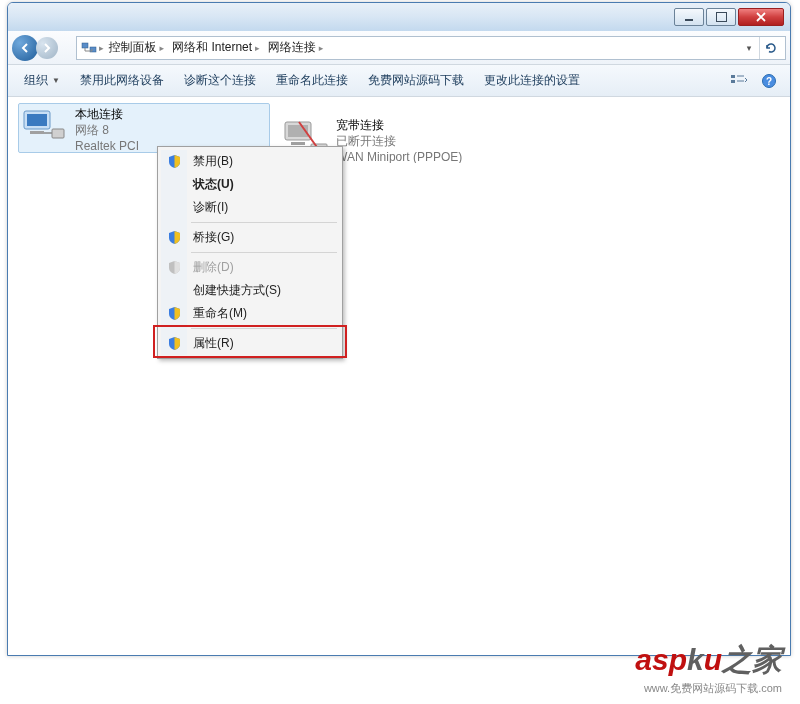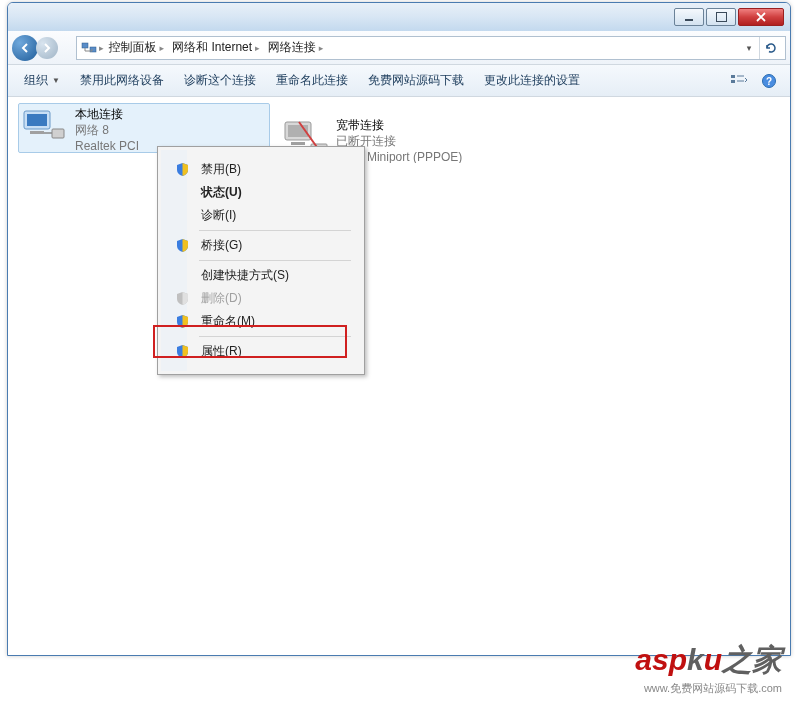"禁用(B)" .ctxmenu { padding: 11px -> 3px; width: 208px -> 186px }
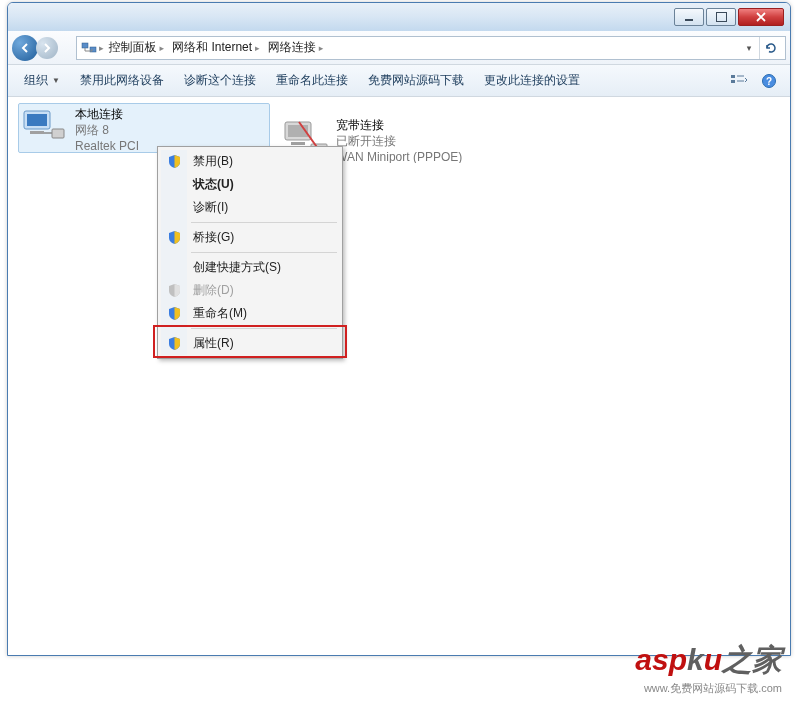"创建快捷方式(S)" div.mi { order: before "删除(D)" -> after "删除(D)" }
